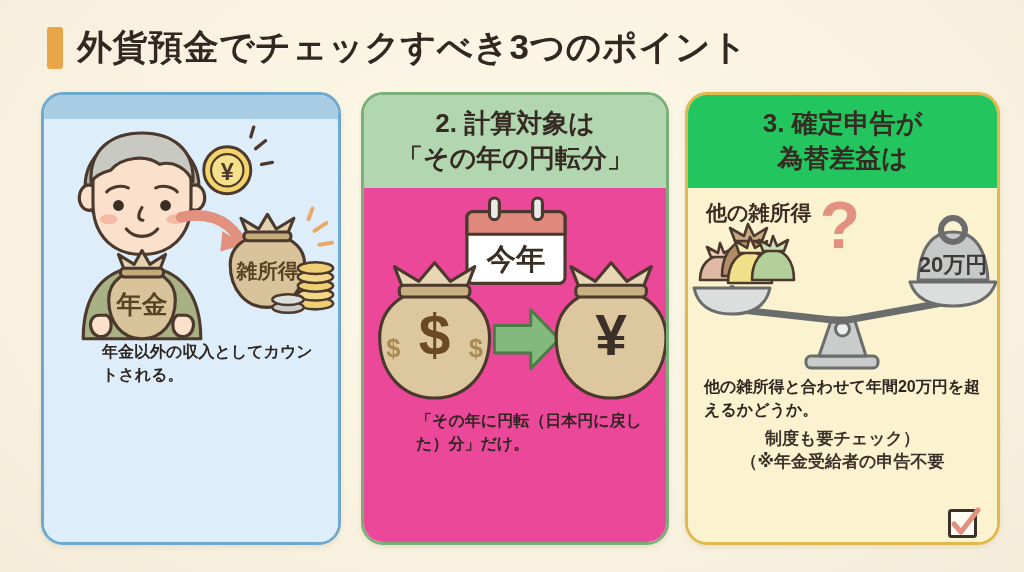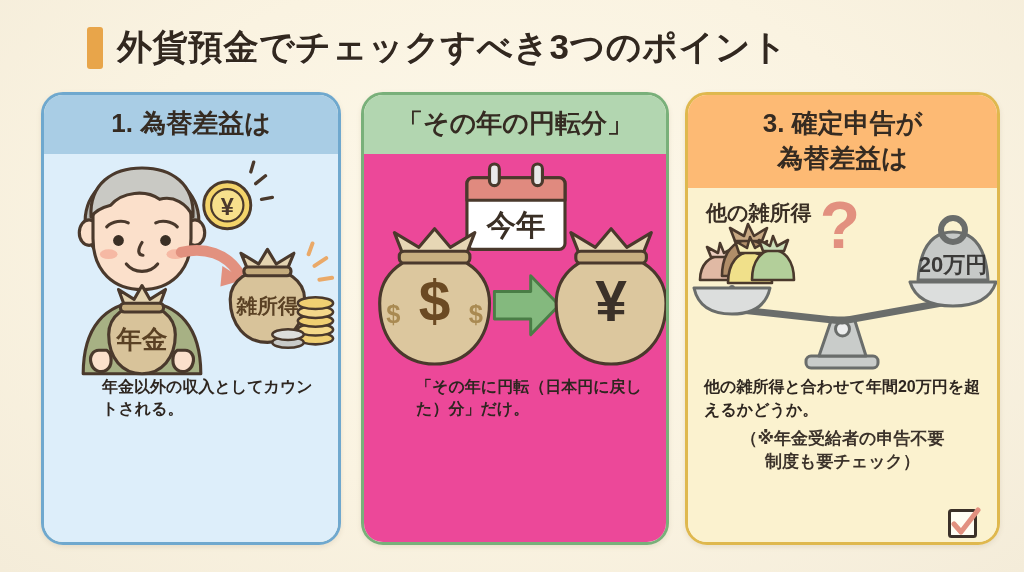"外貨預金でチェックすべき3つのポイント" .title-row { margin-left: 40px -> none }
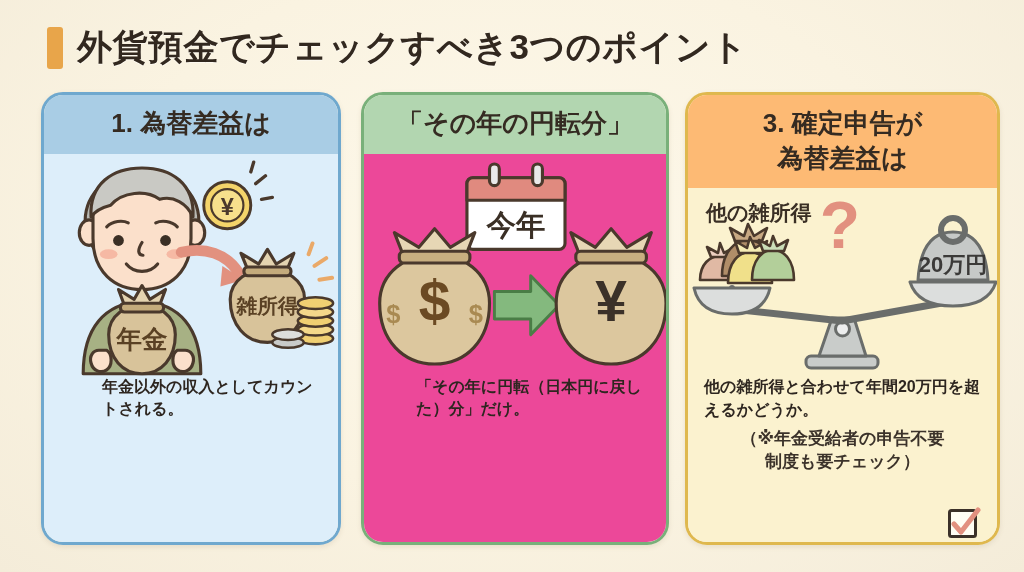"1. 為替差益は" div.card-head-line { html: <div>1. 為替差益は</div> -> none }
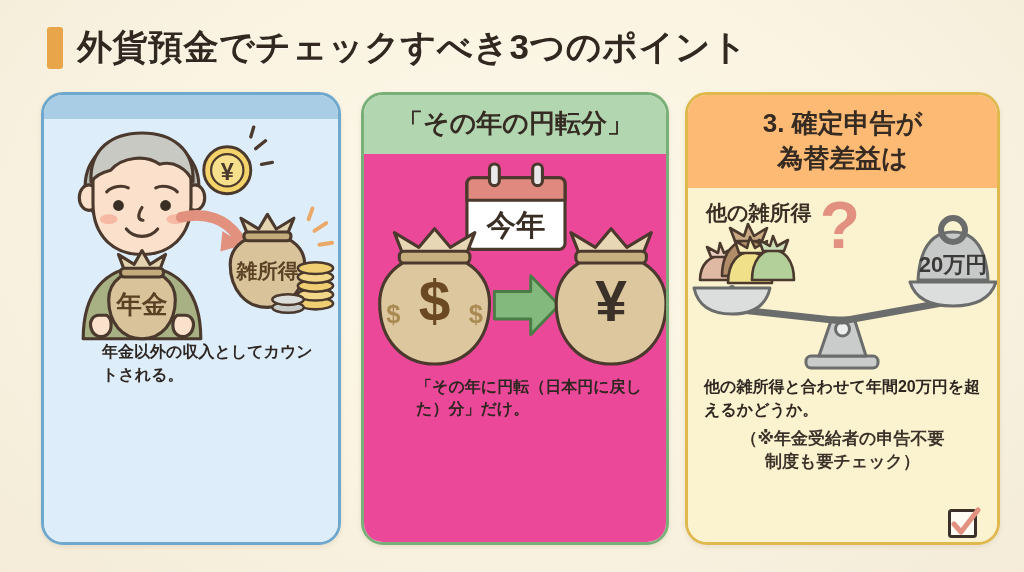"2. 計算対象は" div.card-head-line { html: none -> <div>2. 計算対象は</div> }
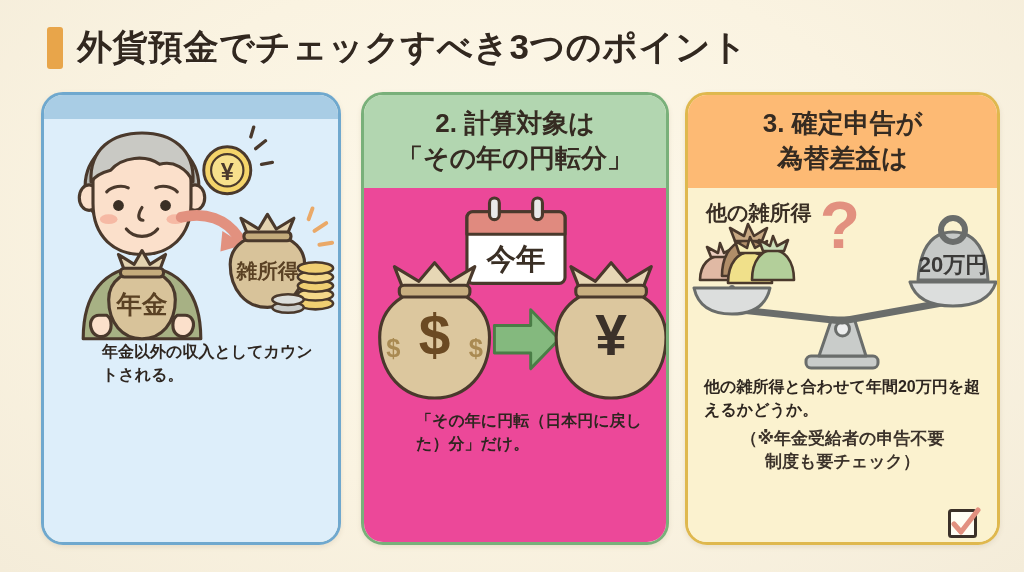"3. 確定申告が" #card-3 .card-head { background: #fdba74 -> #22c55e }
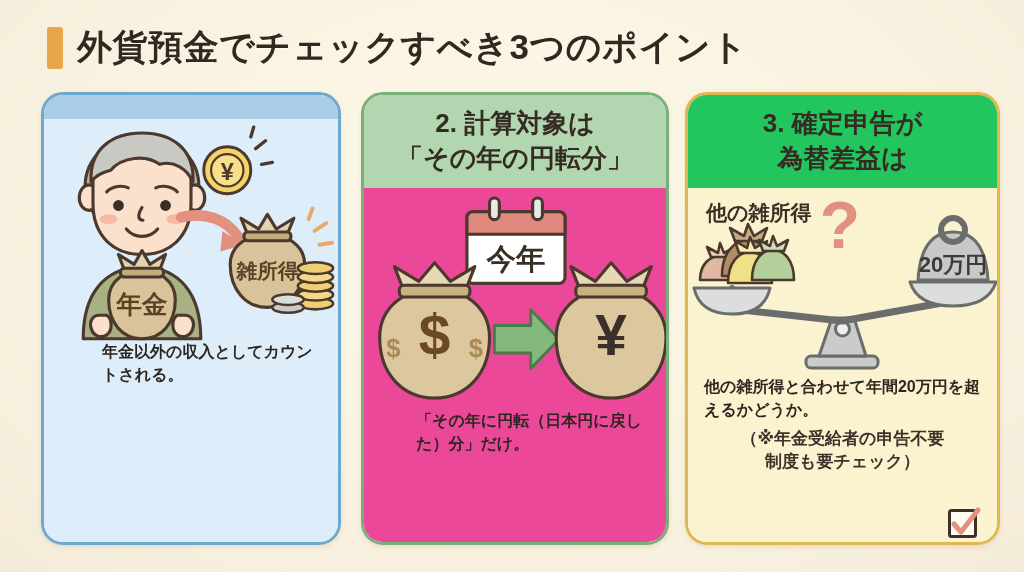"（※年金受給者の申告不要" div { order: before "制度も要チェック）" -> after "制度も要チェック）" }
